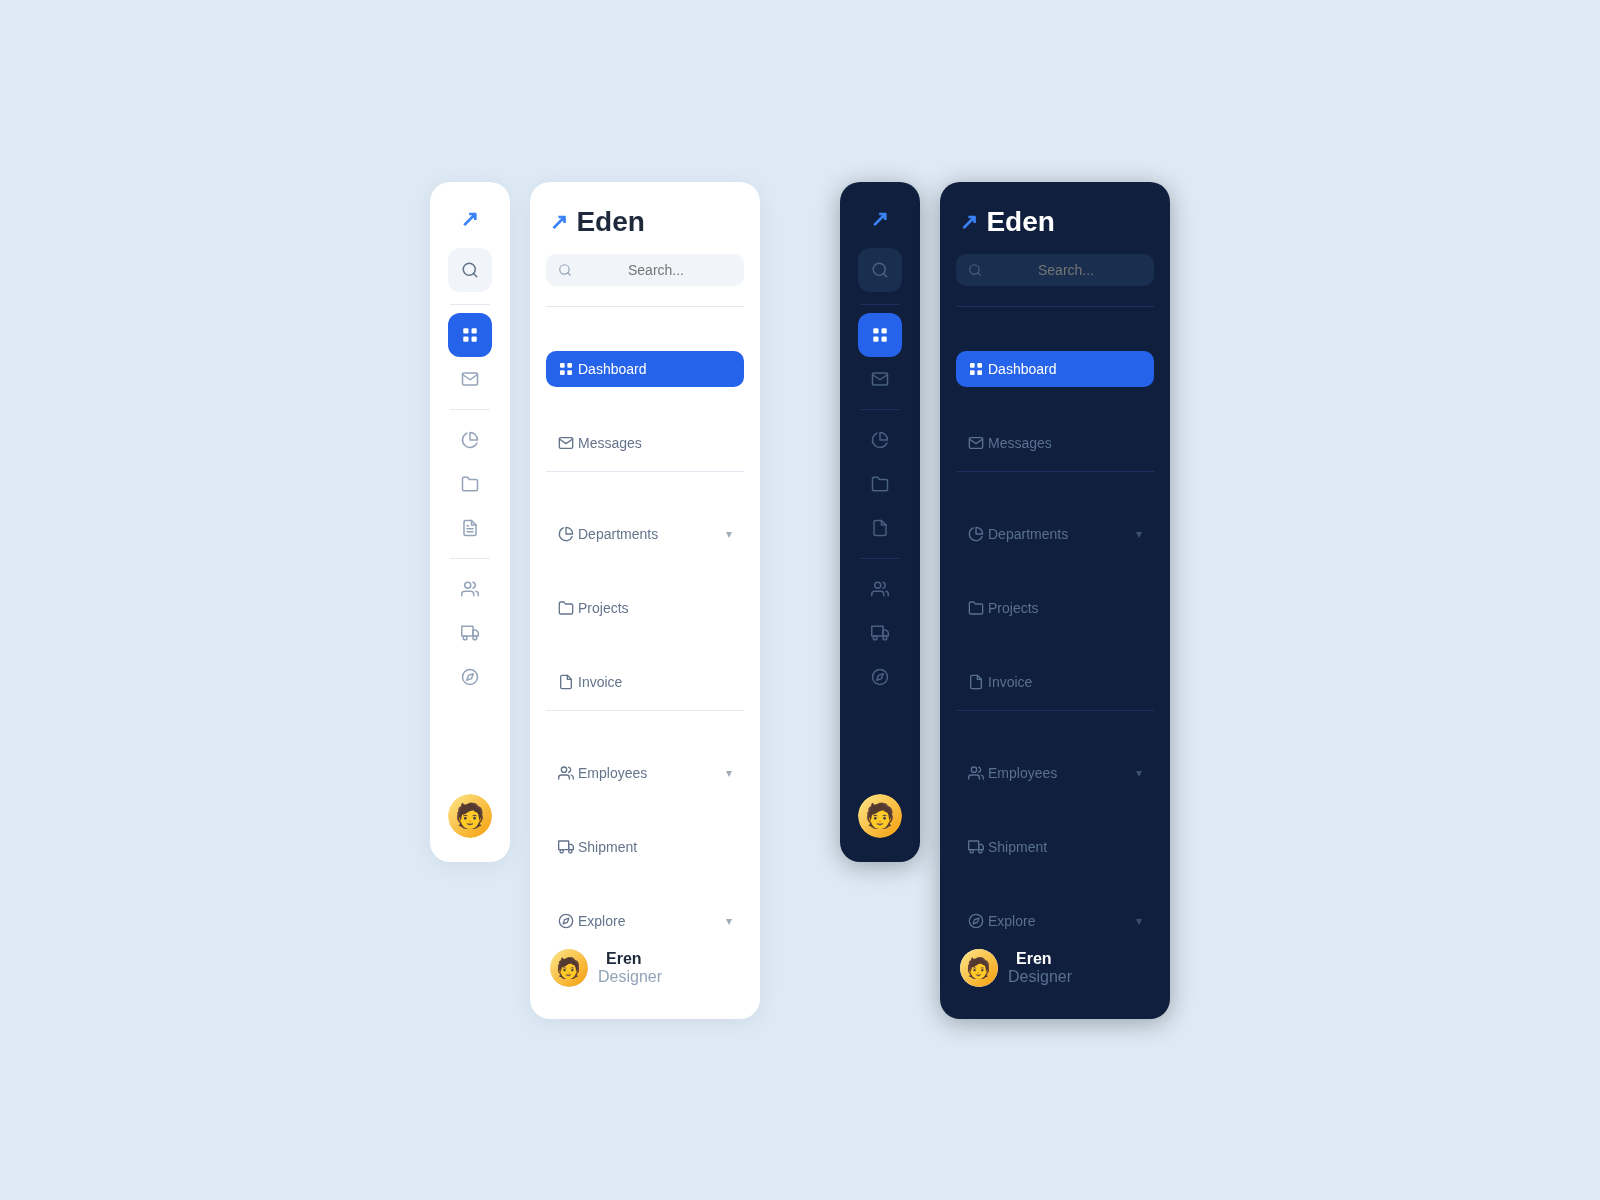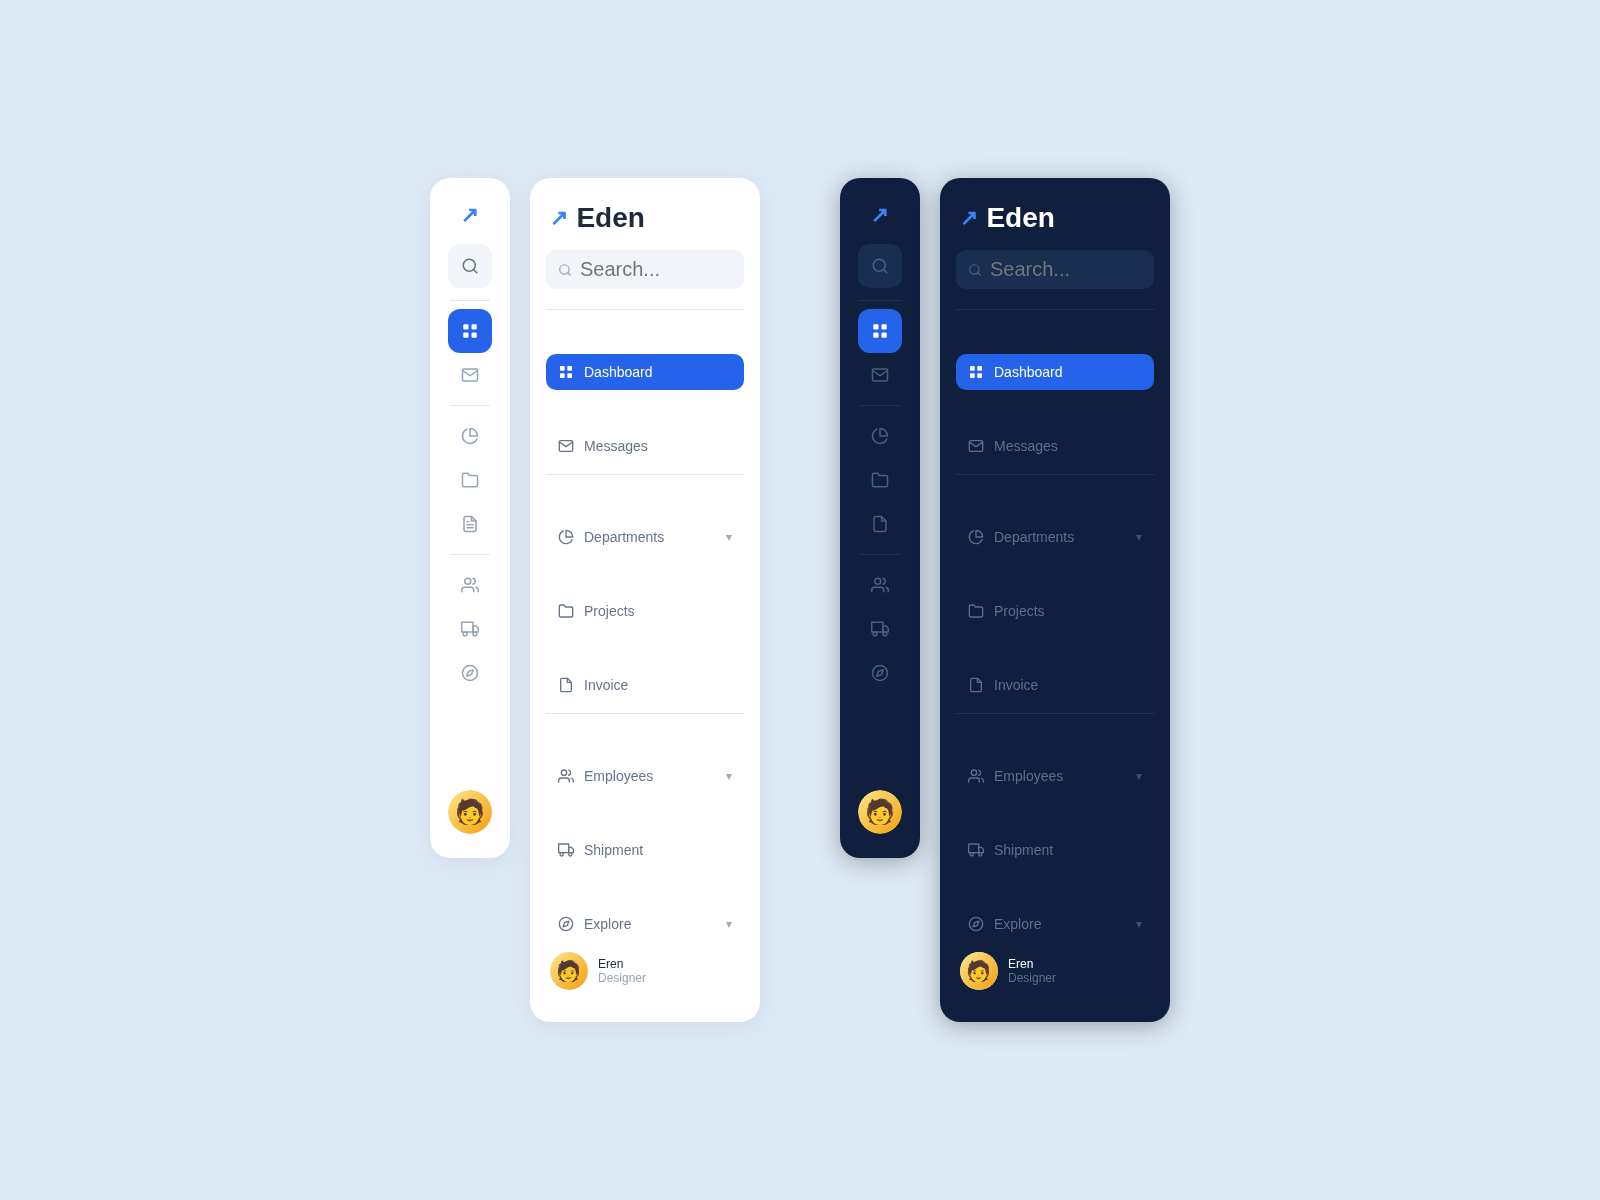"Search..." .sidebar-expanded .search-box input { font-size: 20px -> 14px; text-align: none -> center }
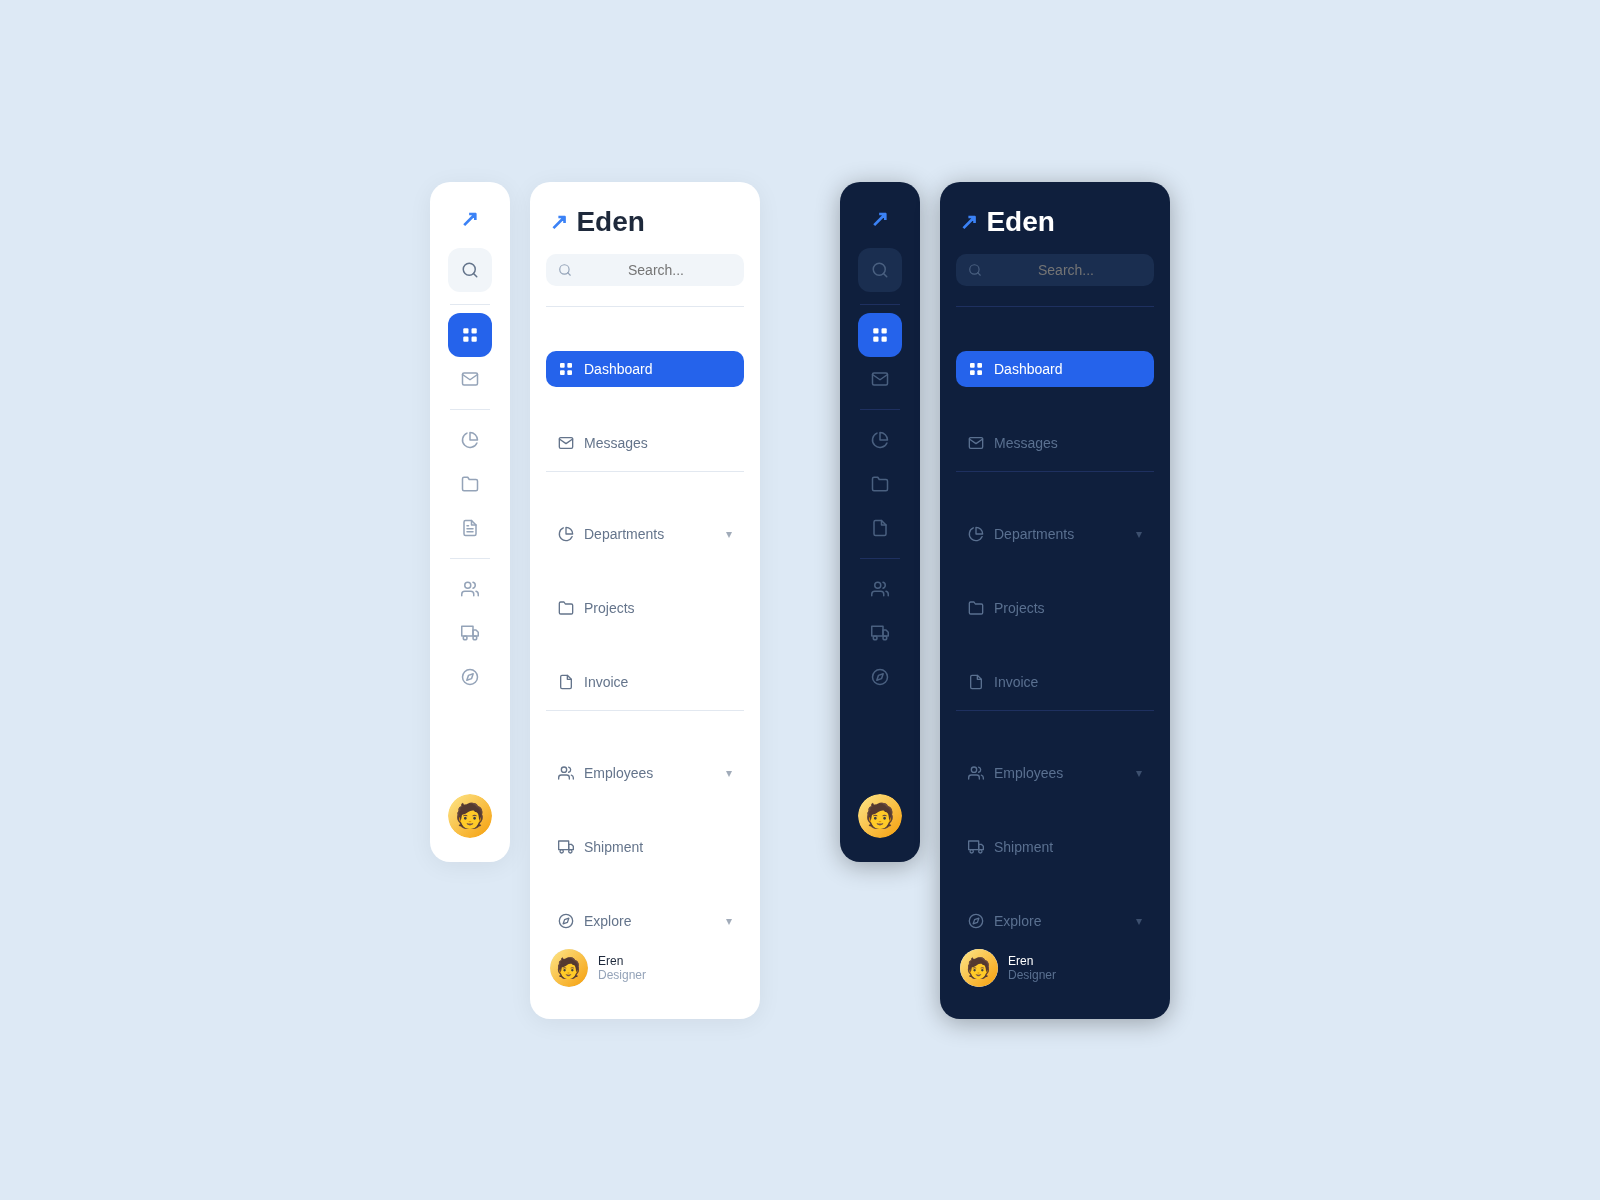"Dashboard" .sidebar-expanded .nav-item { gap: 10px -> 4px }
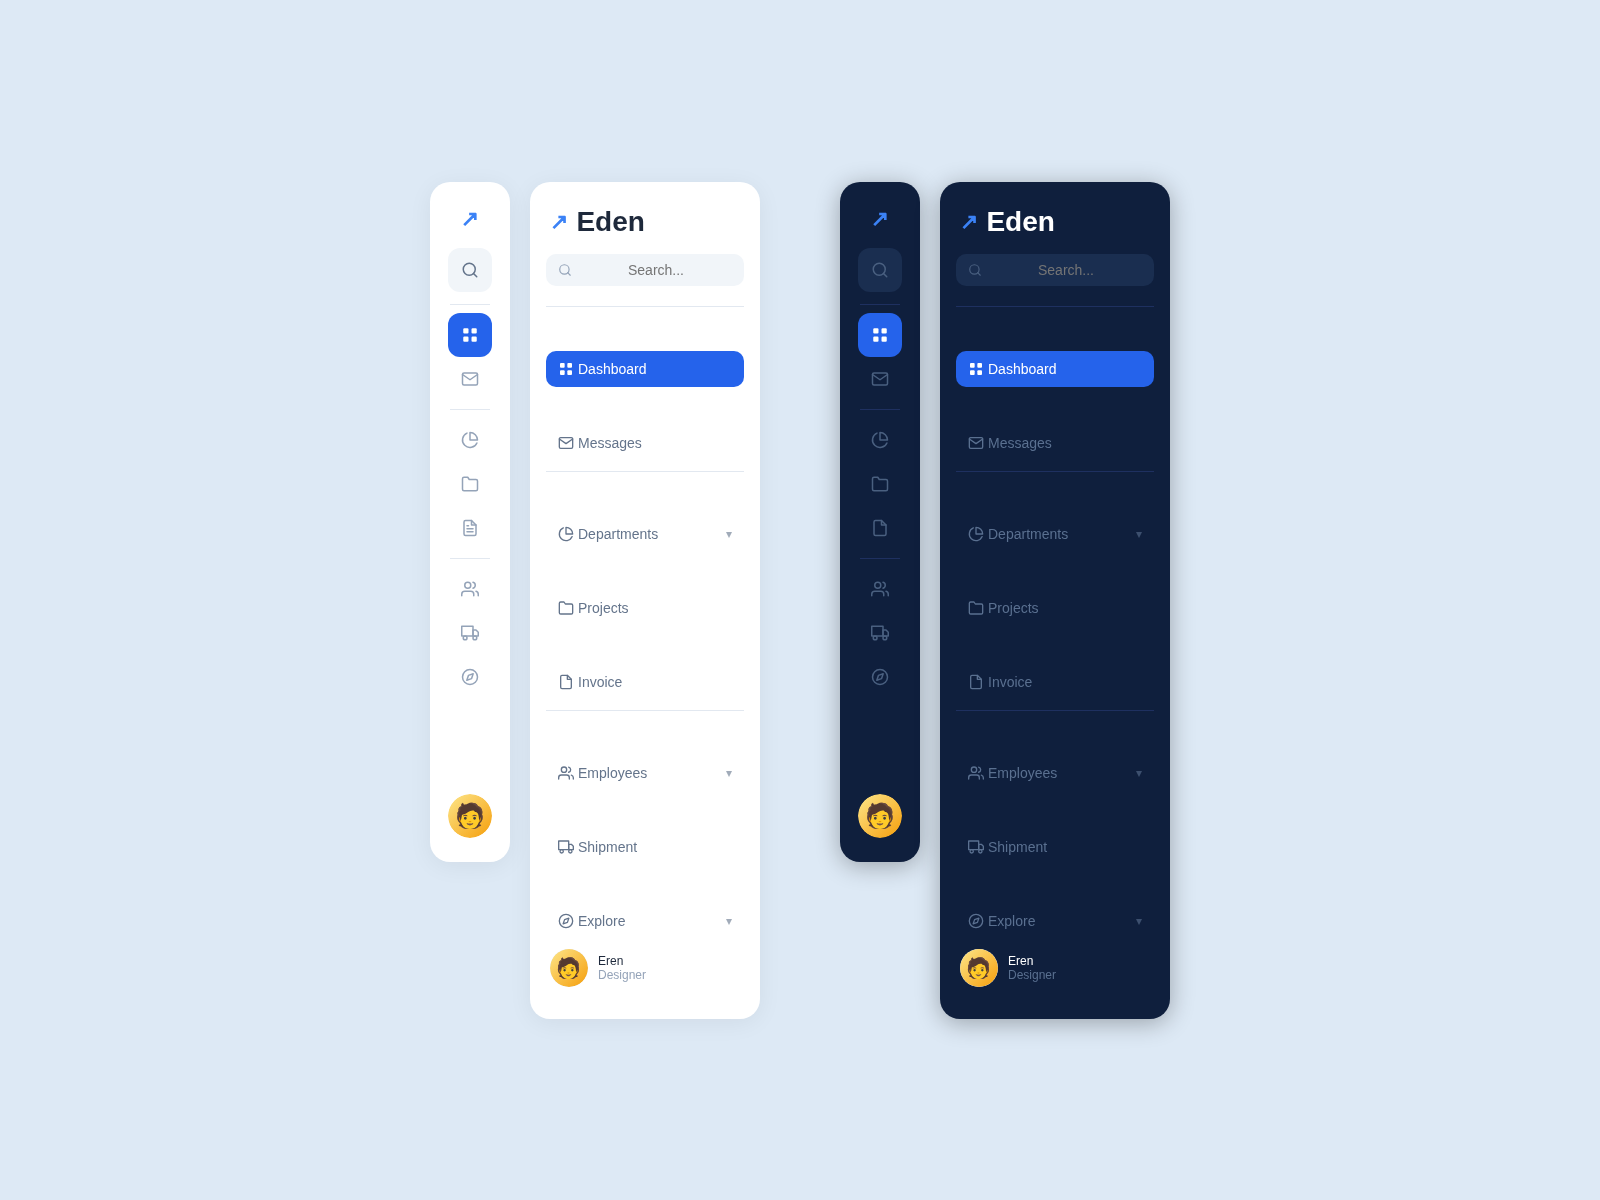"Eren" .sidebar-expanded .user-name { font-size: 12px -> 16px; font-weight: 400 -> 700; margin-left: none -> 8px }
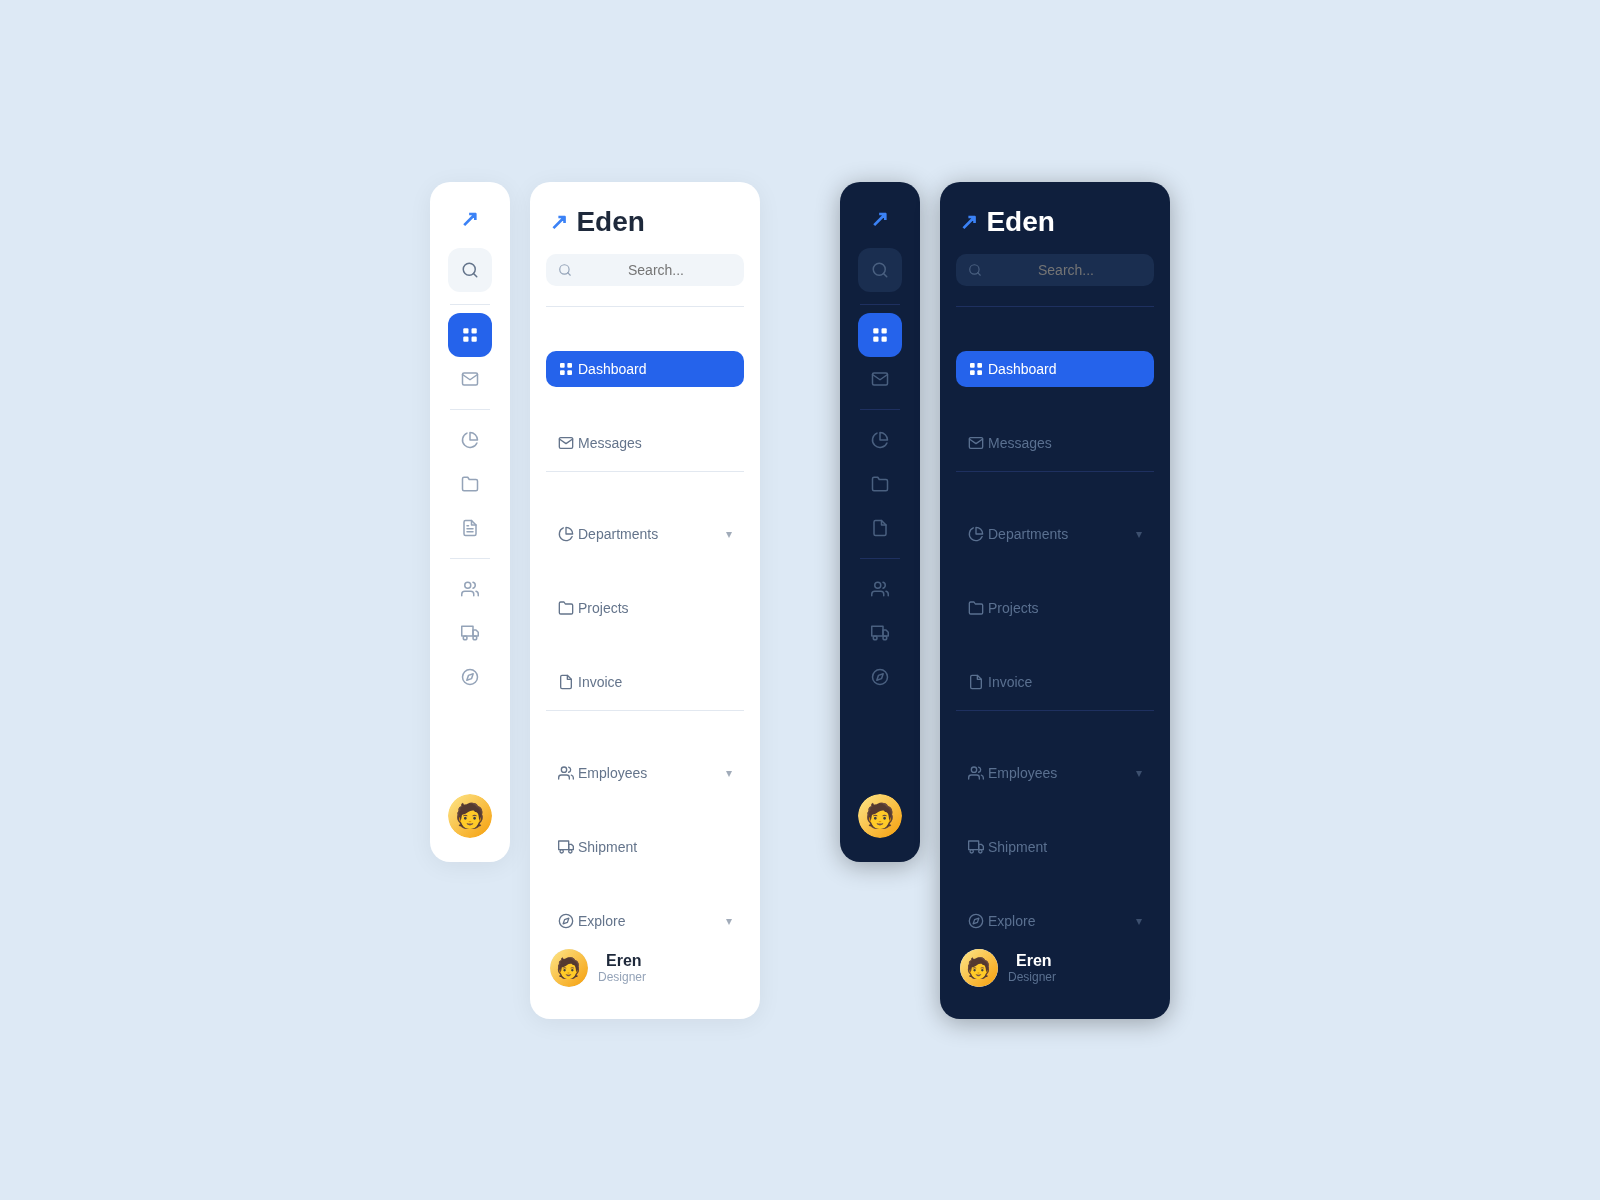"Designer" .sidebar-expanded .user-role { font-size: 12px -> 16px }
